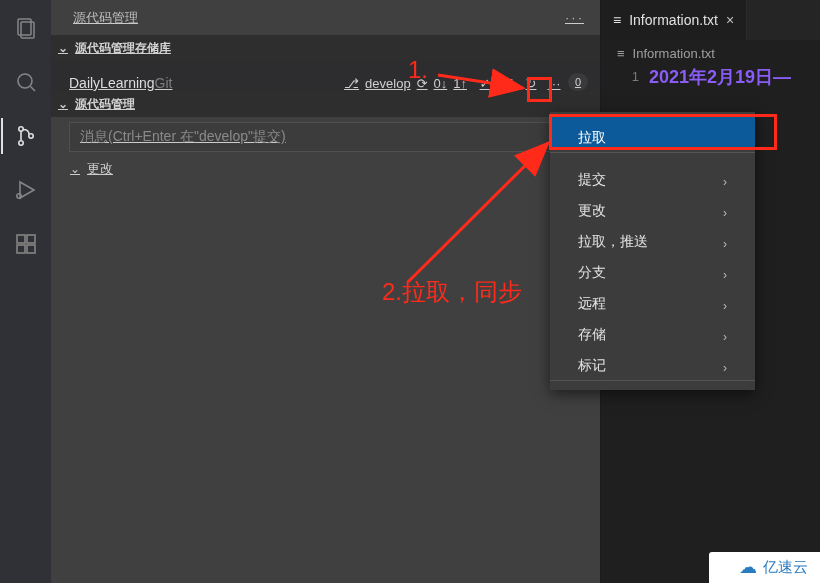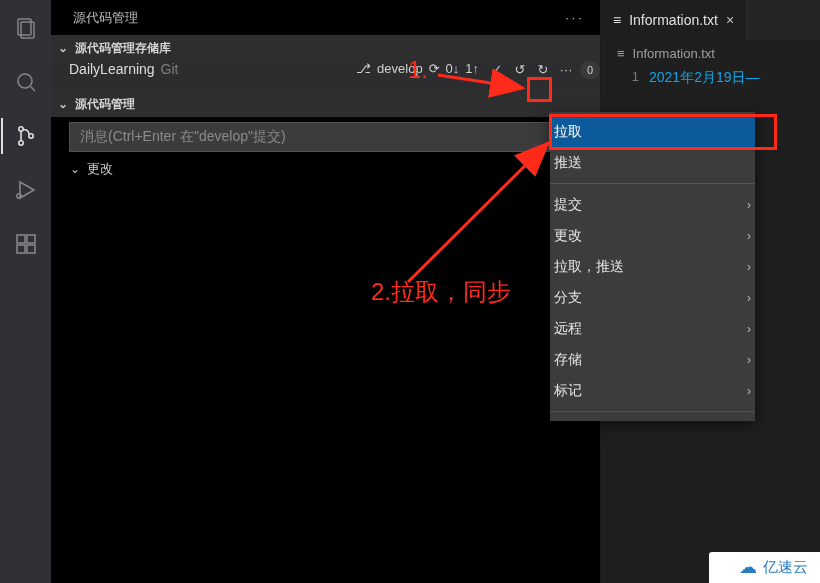"源代码管理" .scm-panel { background: #000000 -> #404040; text-decoration: none -> underline }
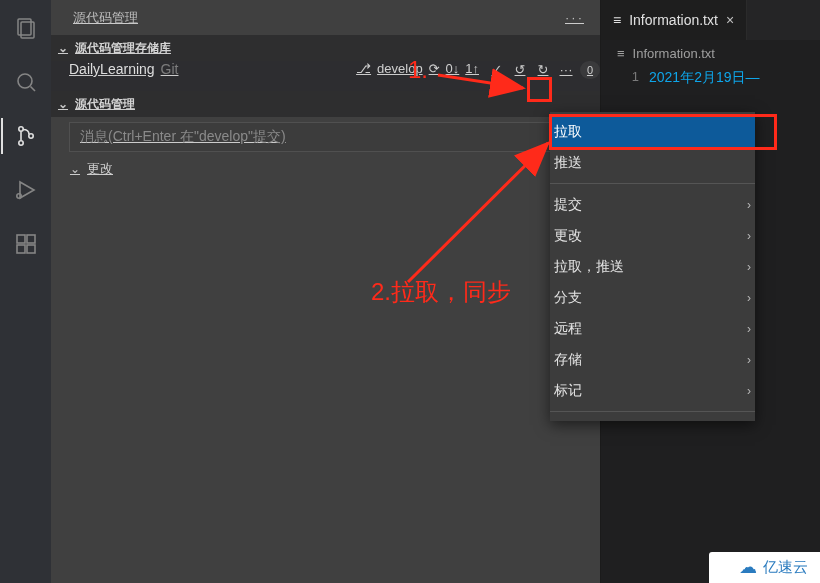"DailyLearning" .repo-row { align-items: flex-start -> flex-end; padding-right: 0 -> 12px }
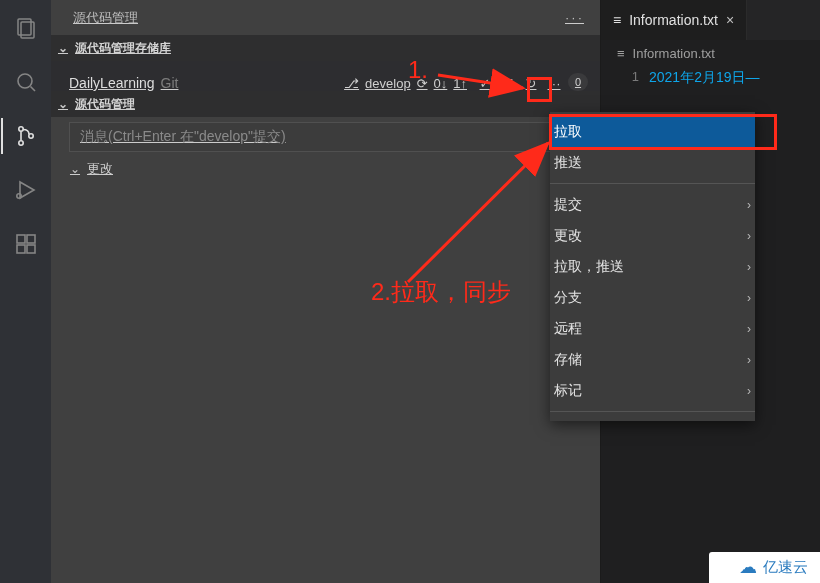"Git" .repo-git { margin-left: 6px -> none }
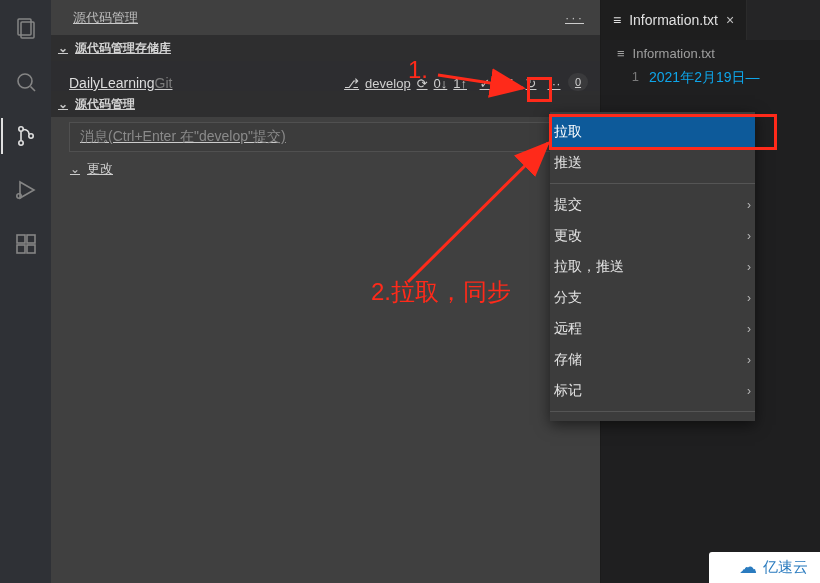"2021年2月19日—" .code { color: #0ea5e9 -> #8b5cf6; font-size: 14px -> 18px; font-weight: none -> bold }
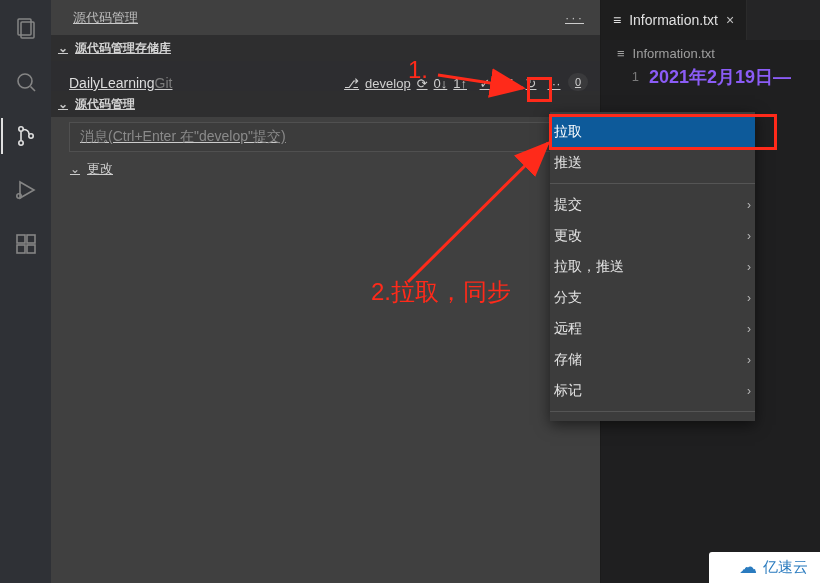"拉取" .menu-item { align-items: center -> flex-end; padding: 0 4px -> 0 28px }
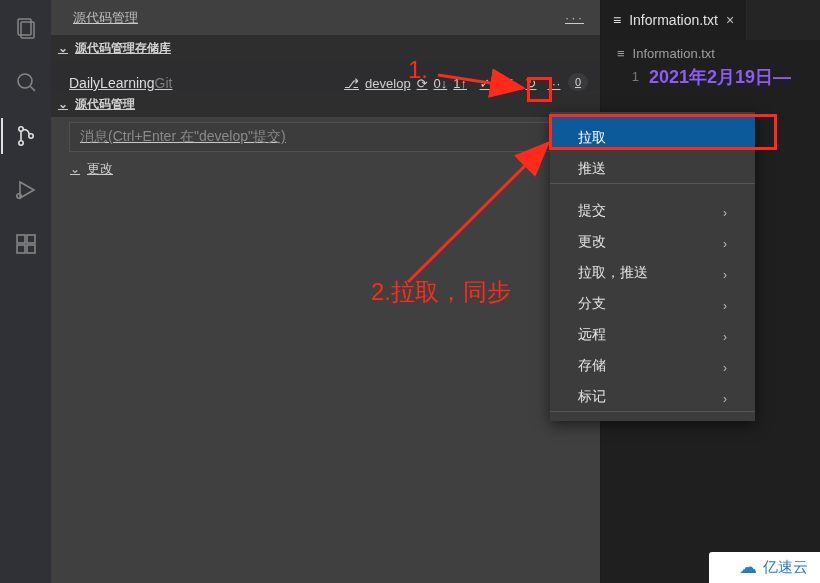"推送" div.menu-item { html: <div> <span>推送</span> </div> -> none }
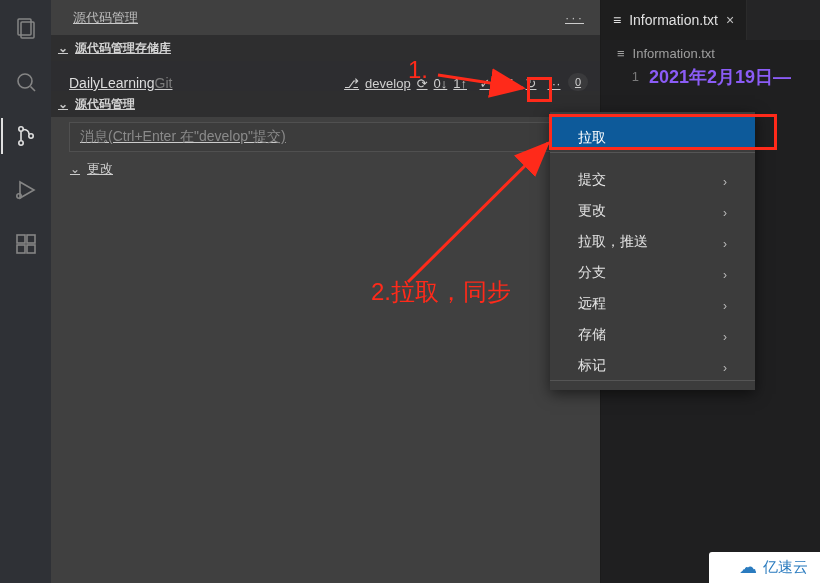"2.拉取，同步" div.annot { left: 371px -> 382px }
